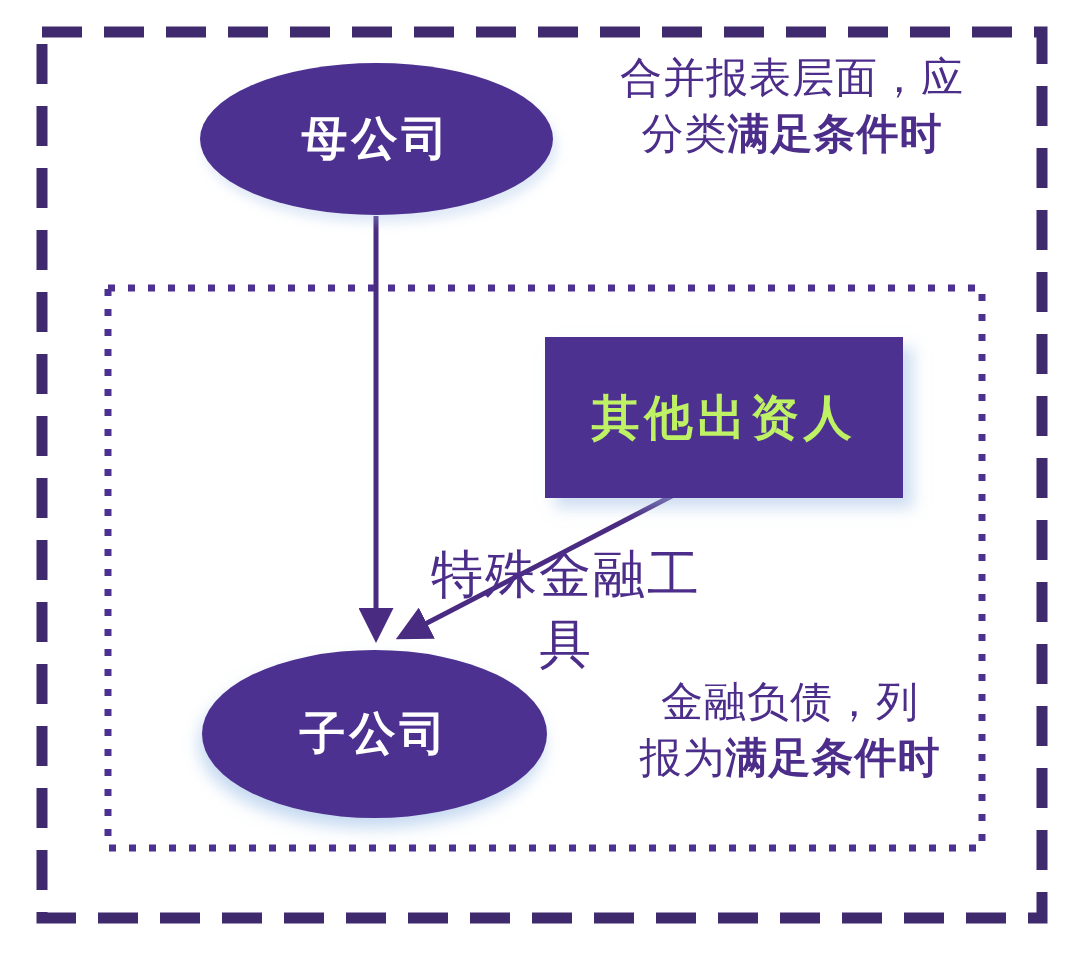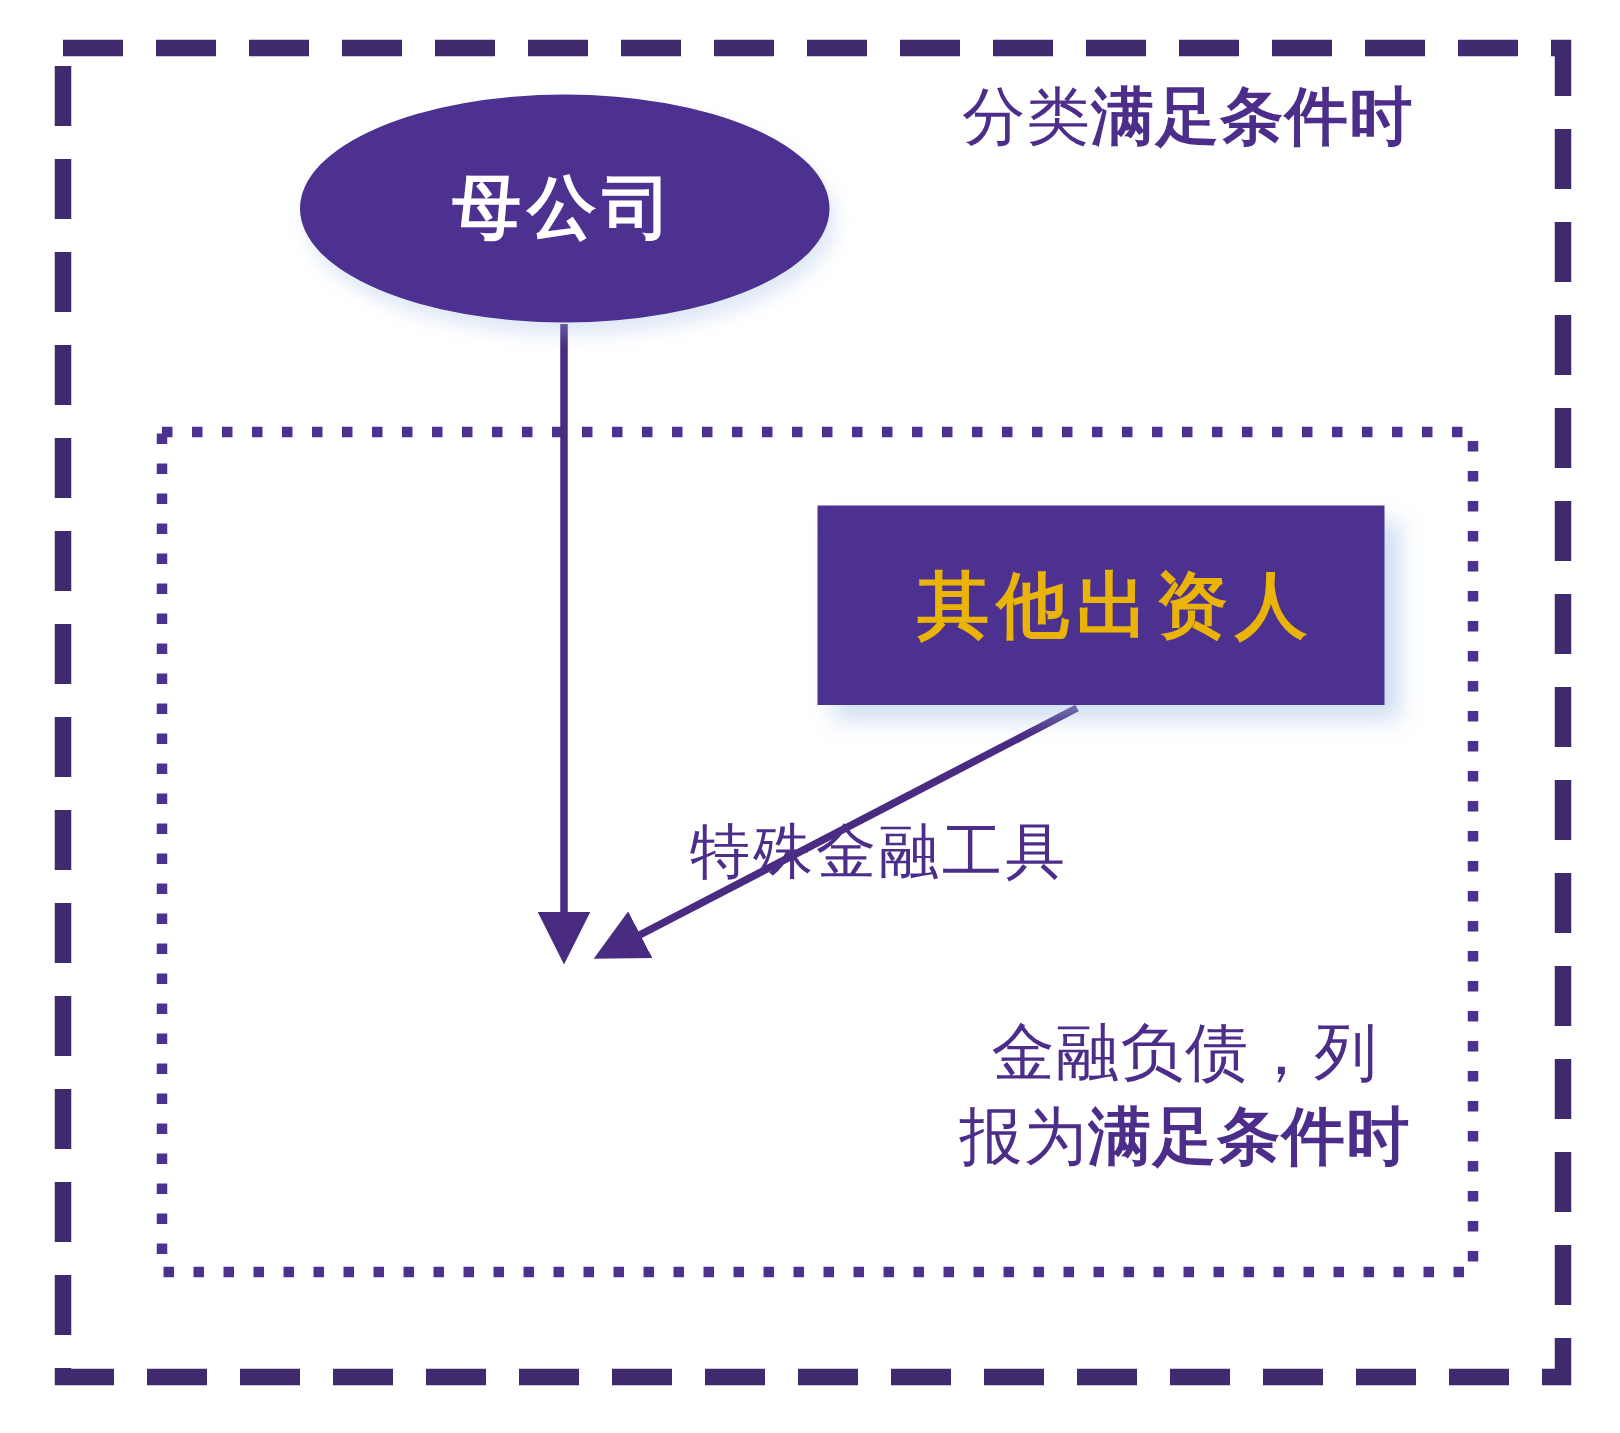"合并报表层面，应" div { html: none -> <div>合并报表层面，应</div> }
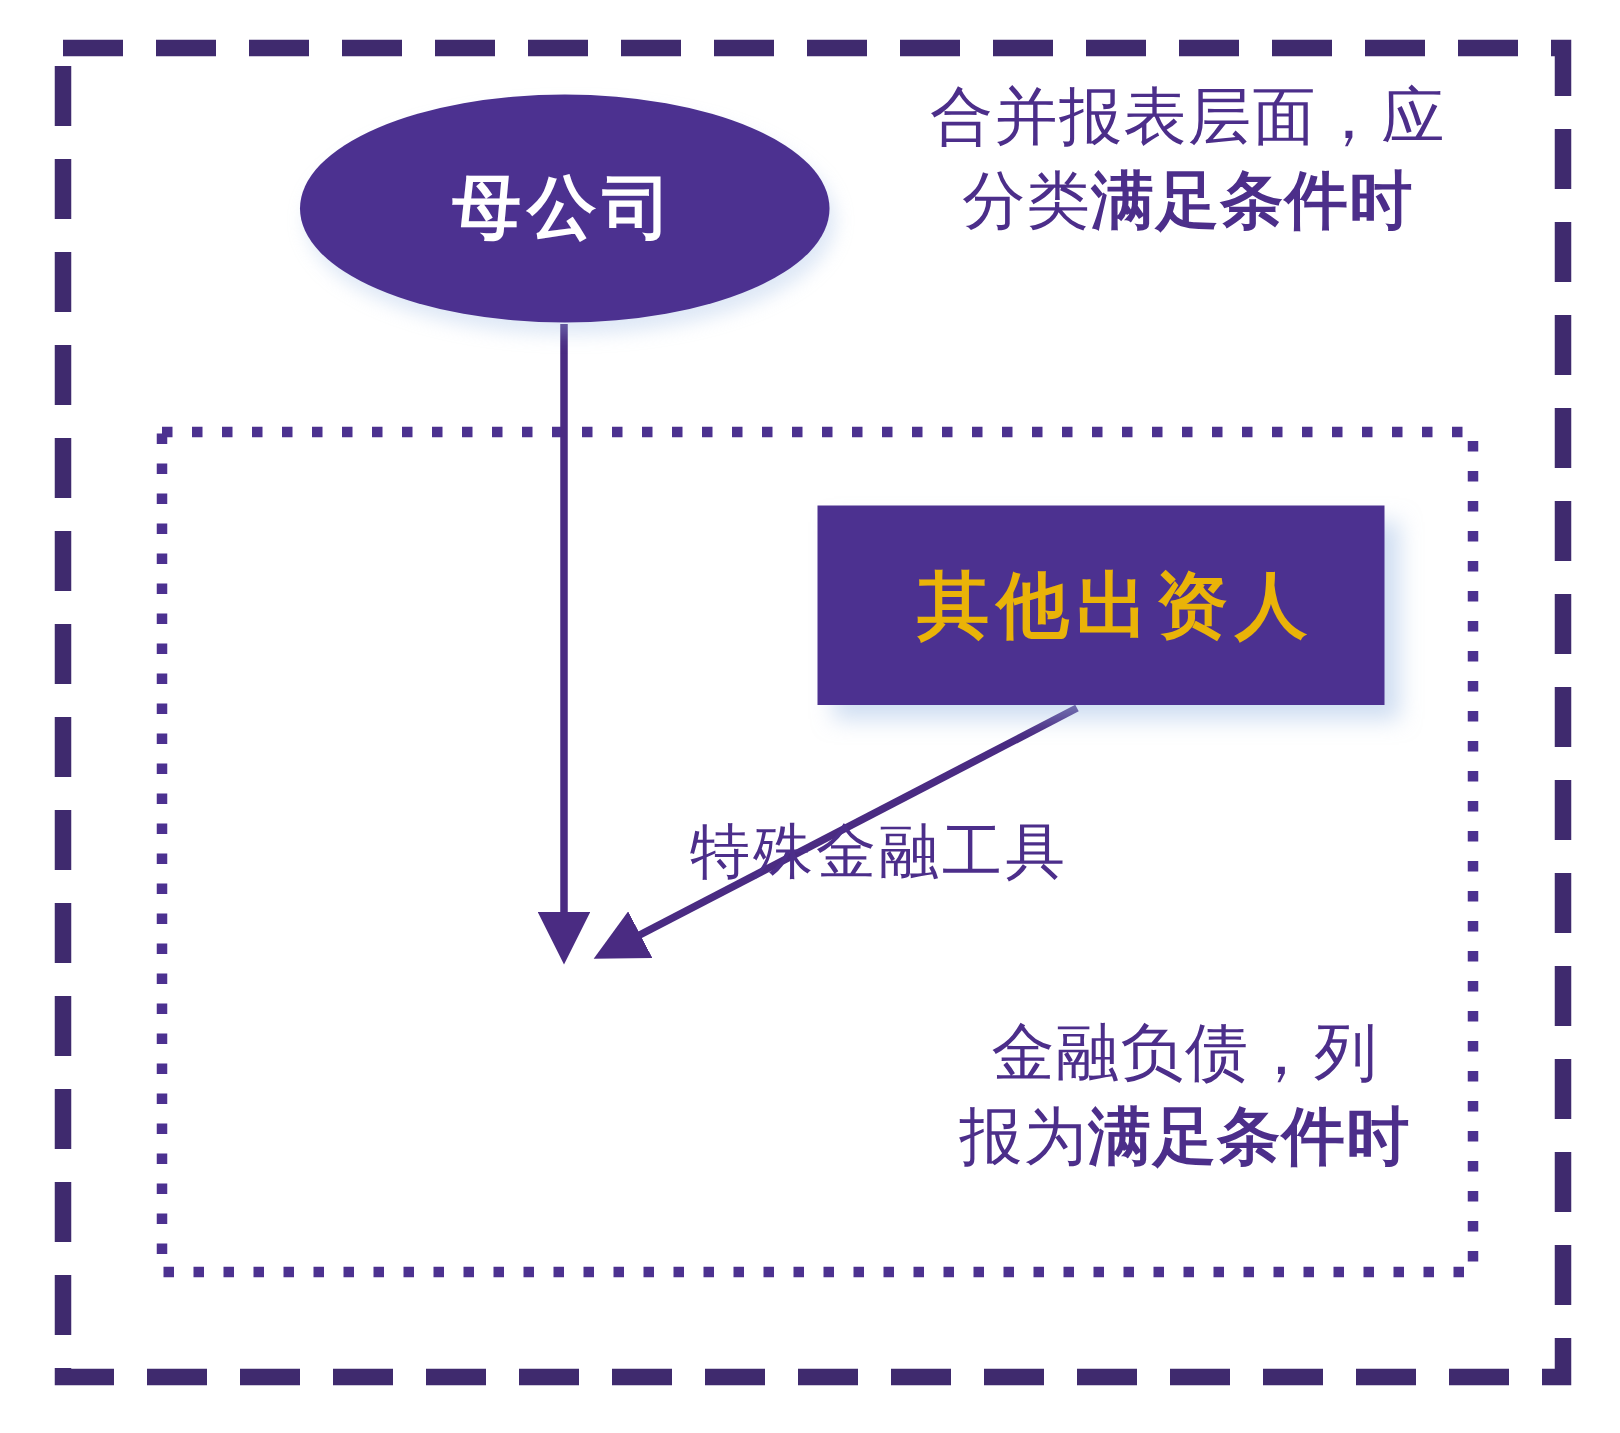"其他出资人" .investors-node { color: #eab308 -> #bef264; height: 133px -> 161px; padding-left: 20px -> none }
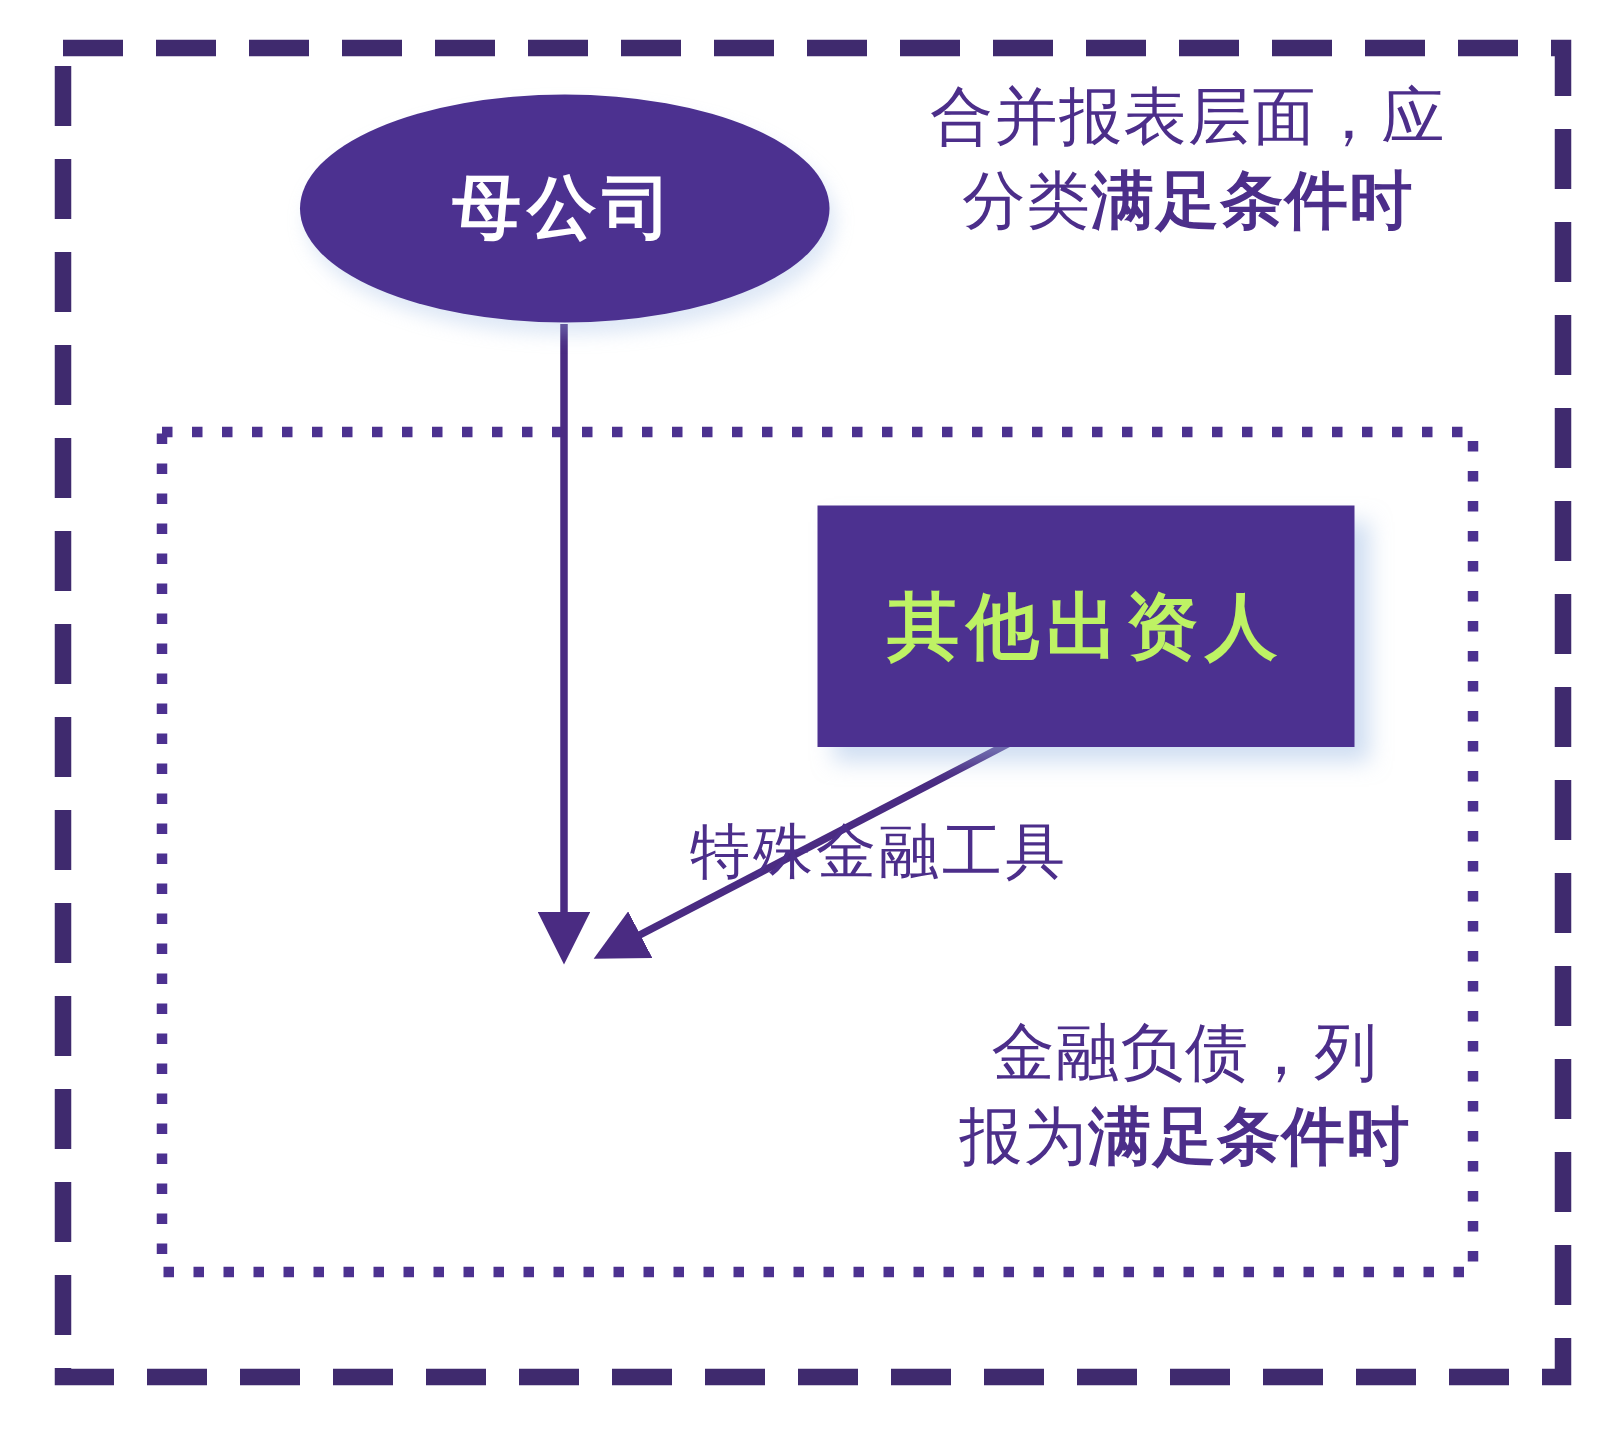"特殊金融工具" .edge-label { font-size: 40px -> 52px; text-align: right -> center }
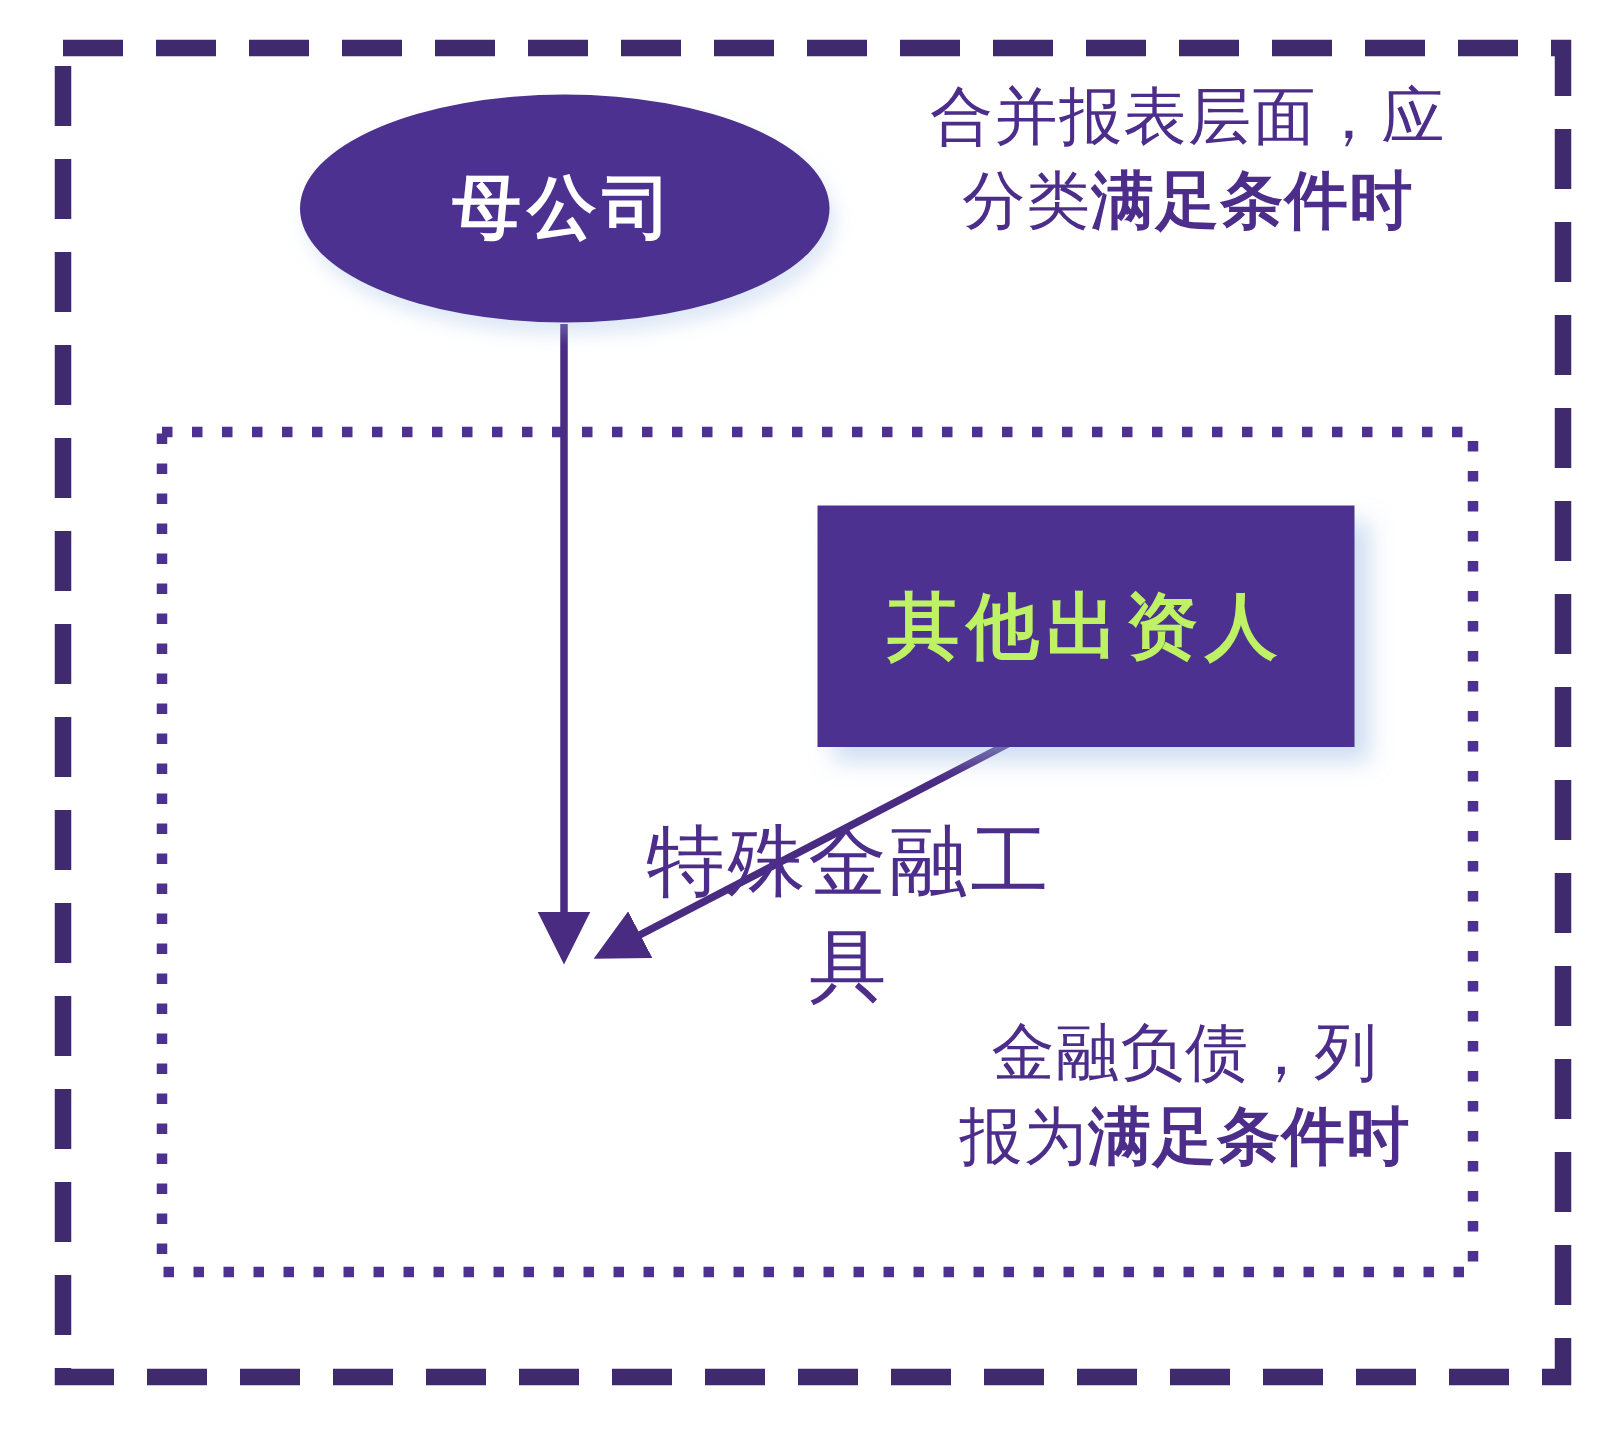"子公司" div.node-ellipse { html: none -> <div> <span>子公司</span> </div> }
